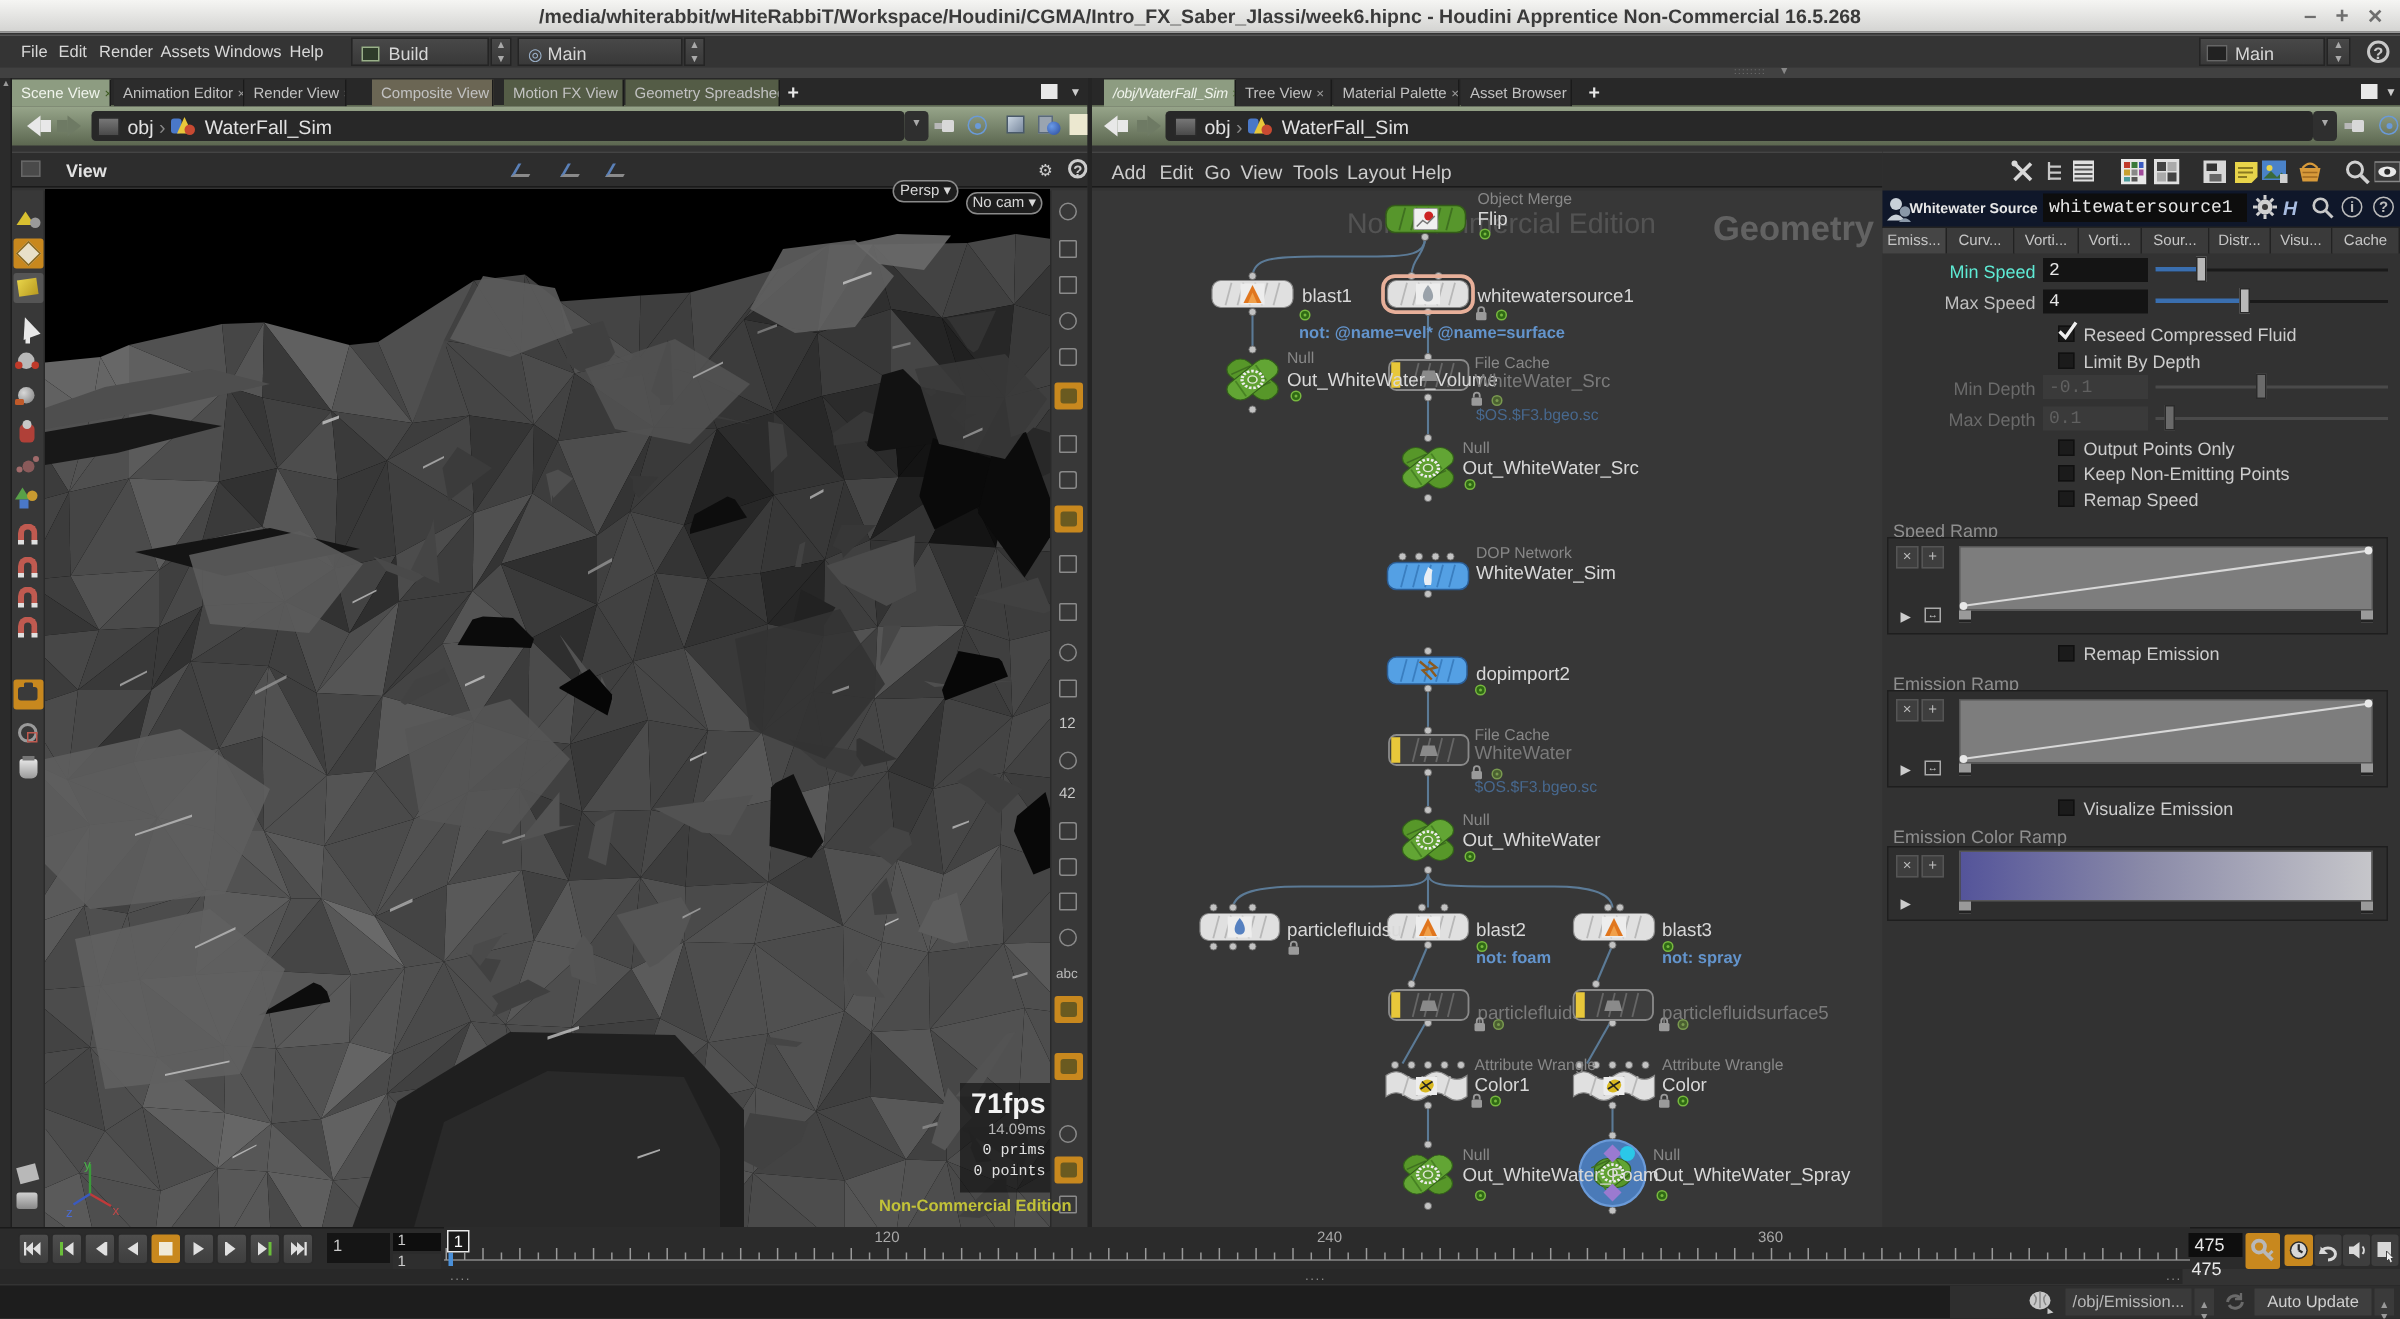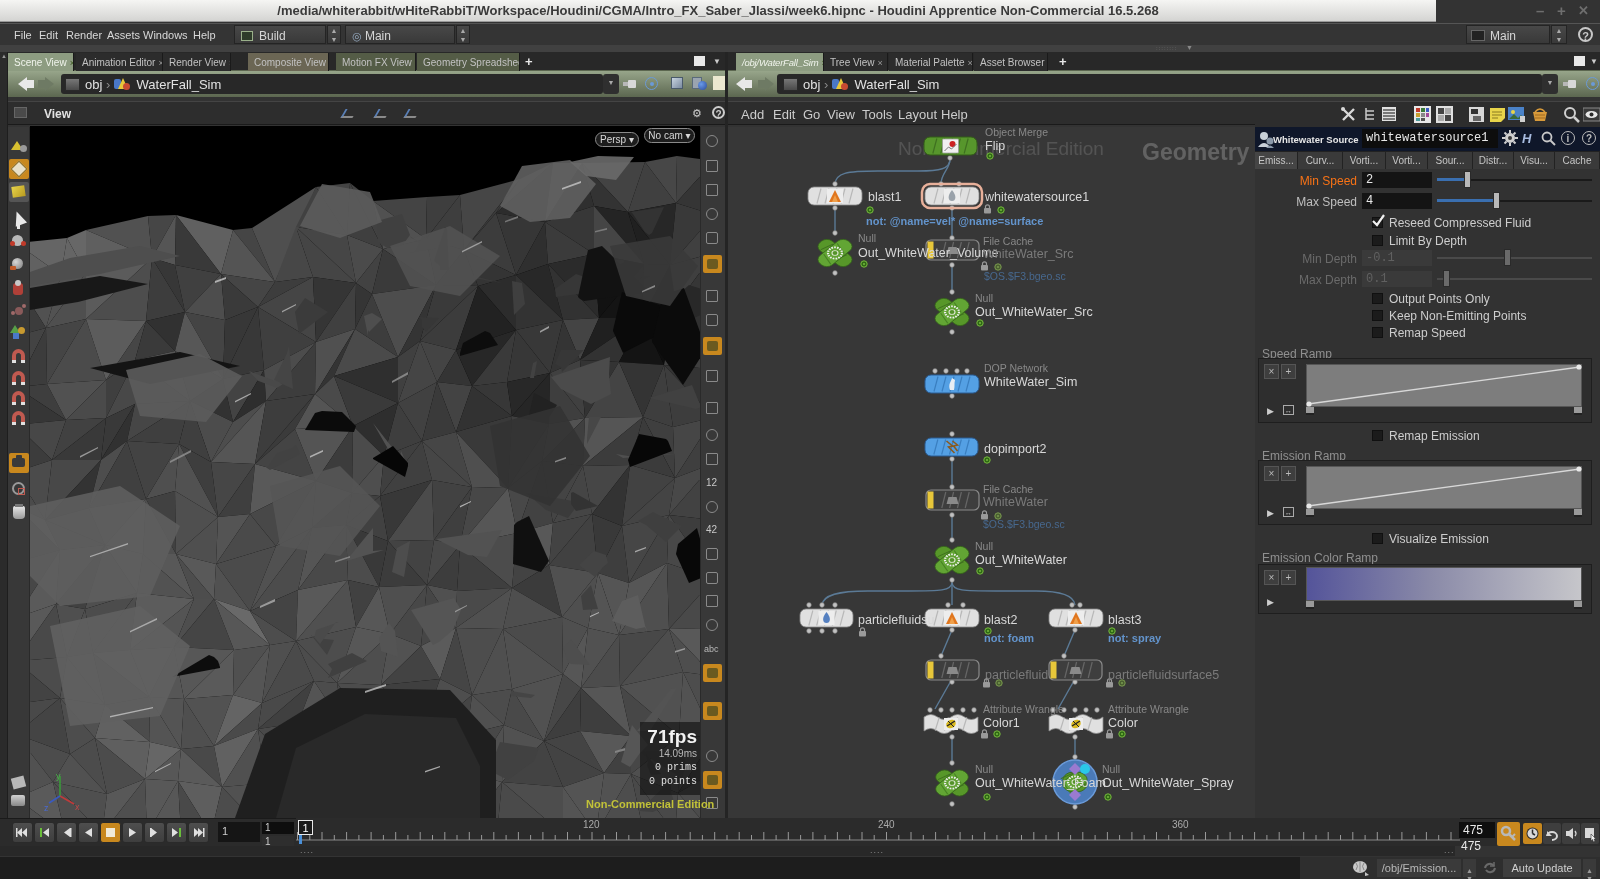"/media/whiterabbit/wHiteRabbiT/Workspace" .tb { width: 1436px -> 1600px }
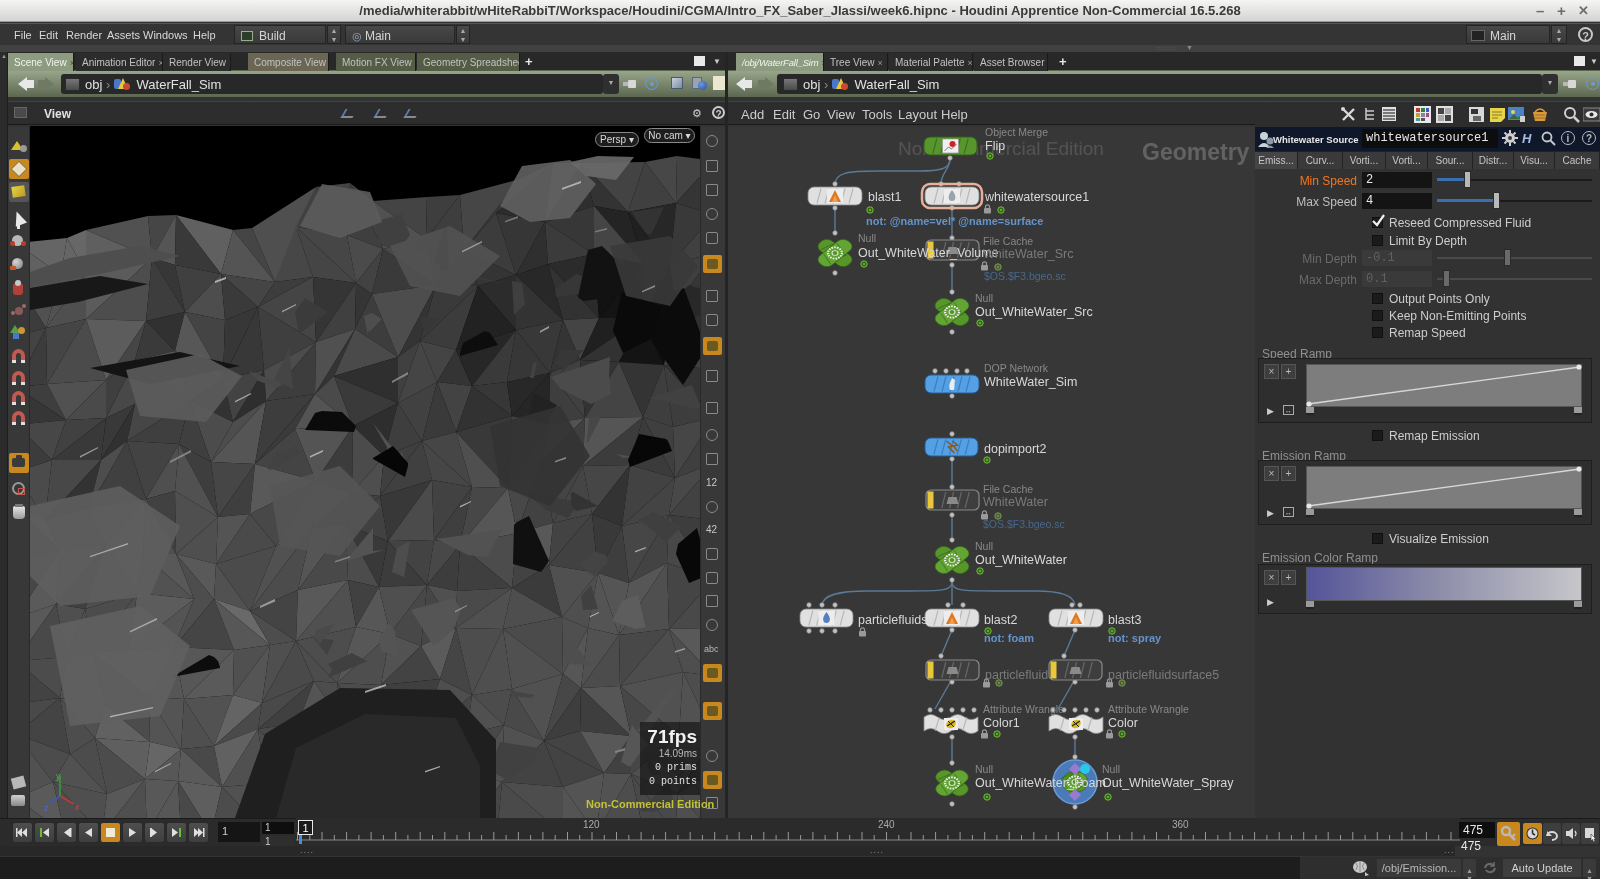"Persp ▾" div.pill { top: 132px -> 120px }
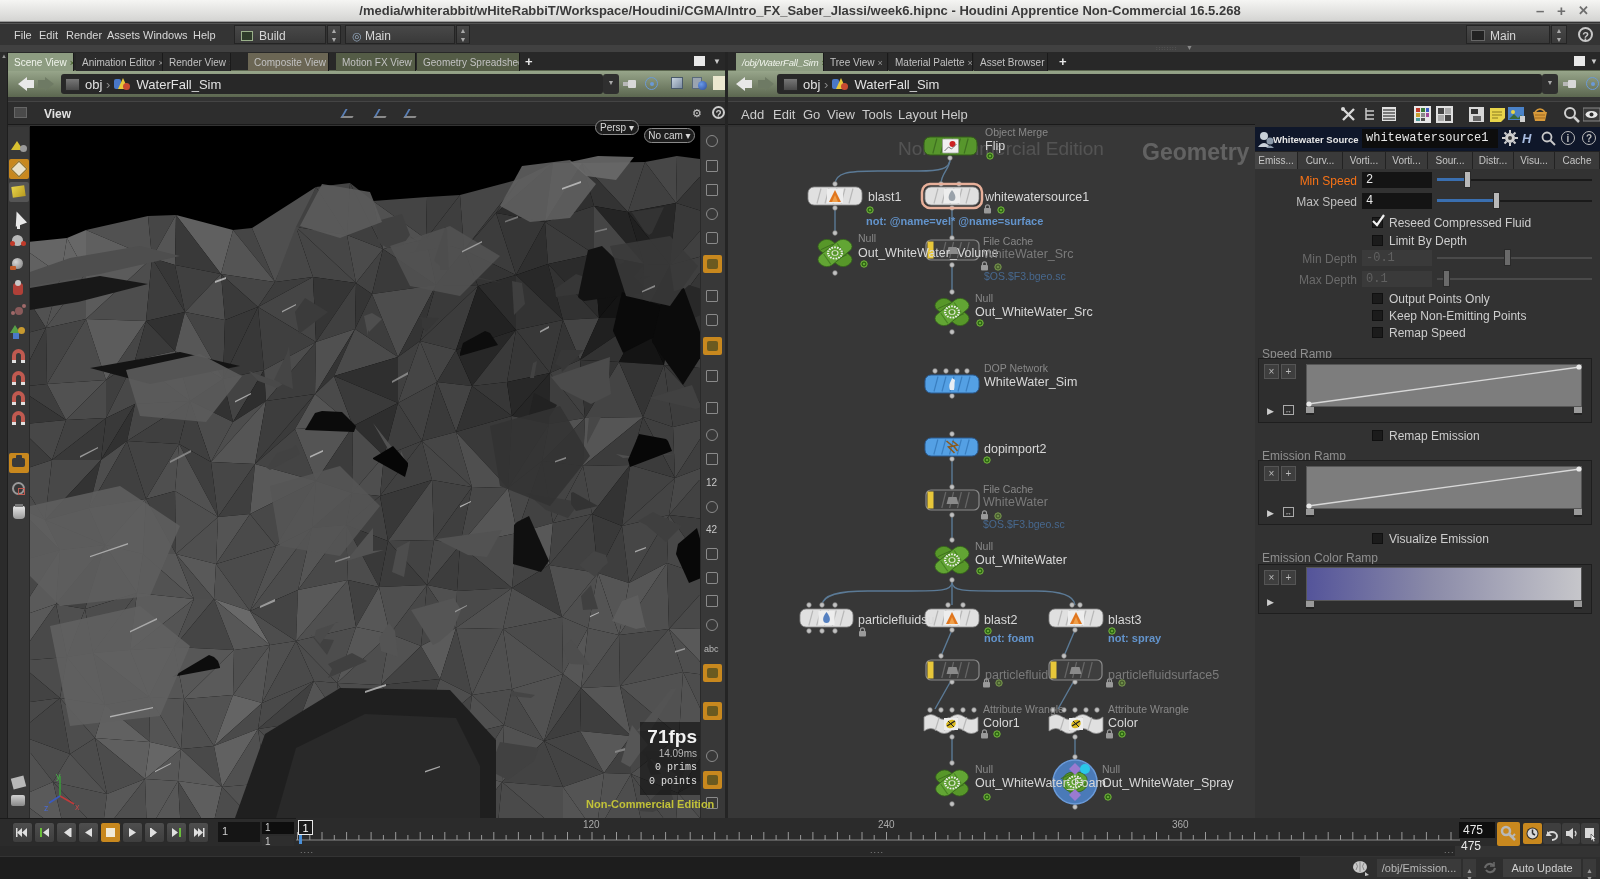"Min Speed" div.abs { color: #f97316 -> #5eead4 }
